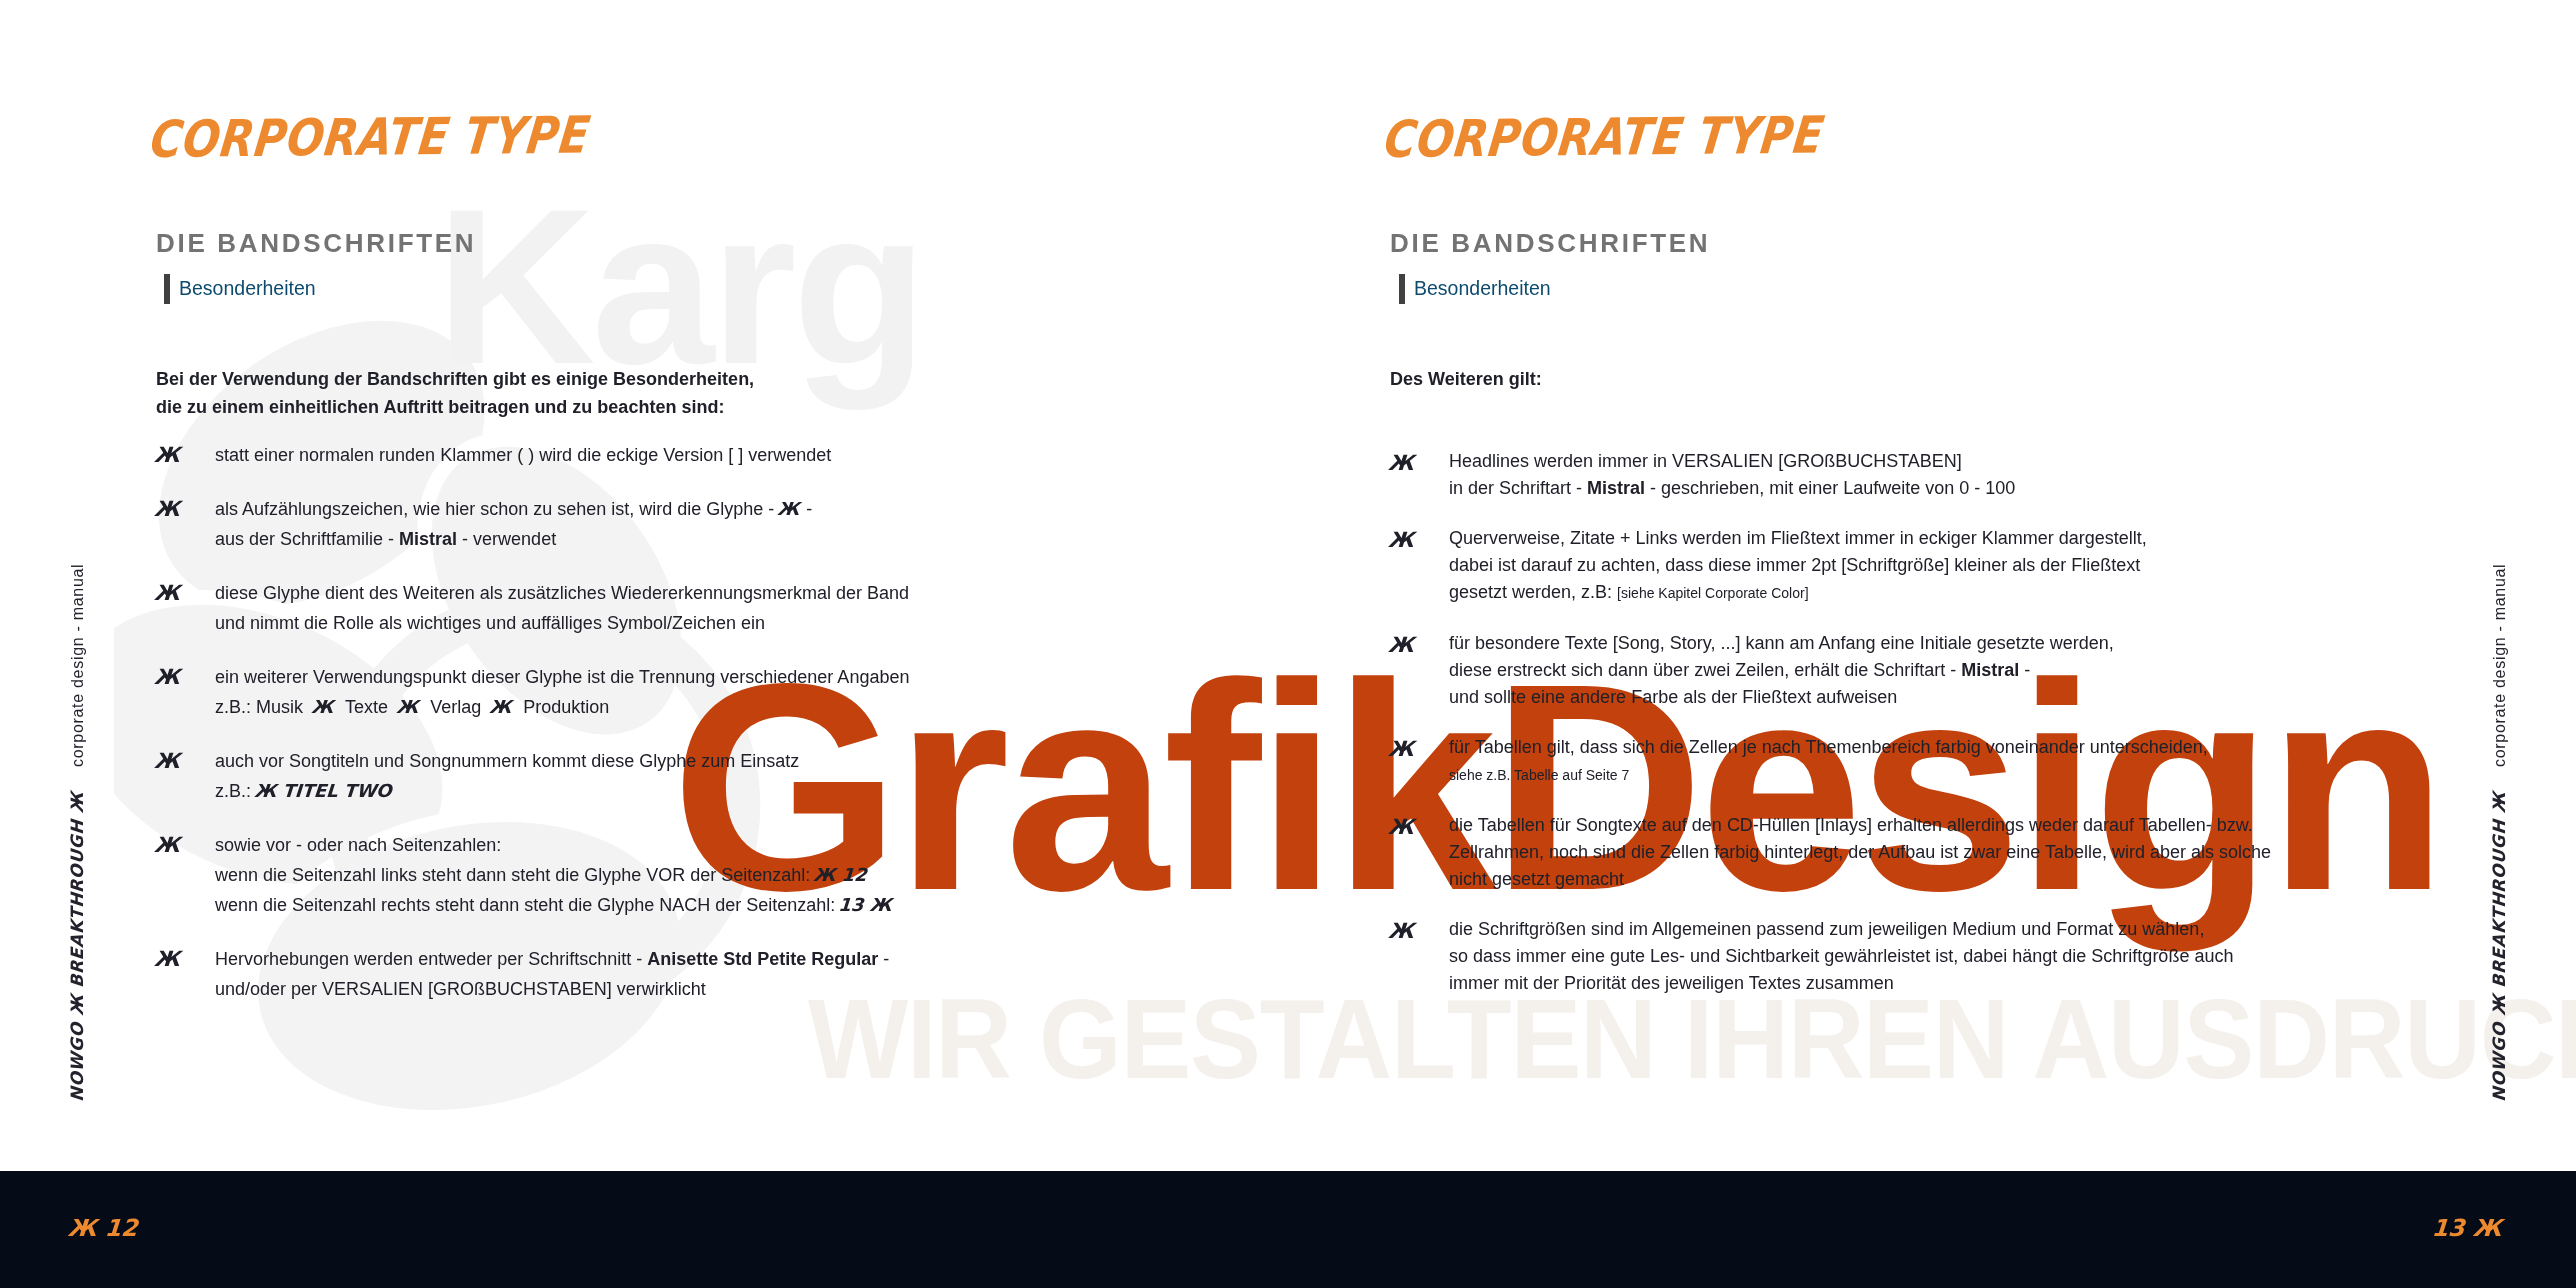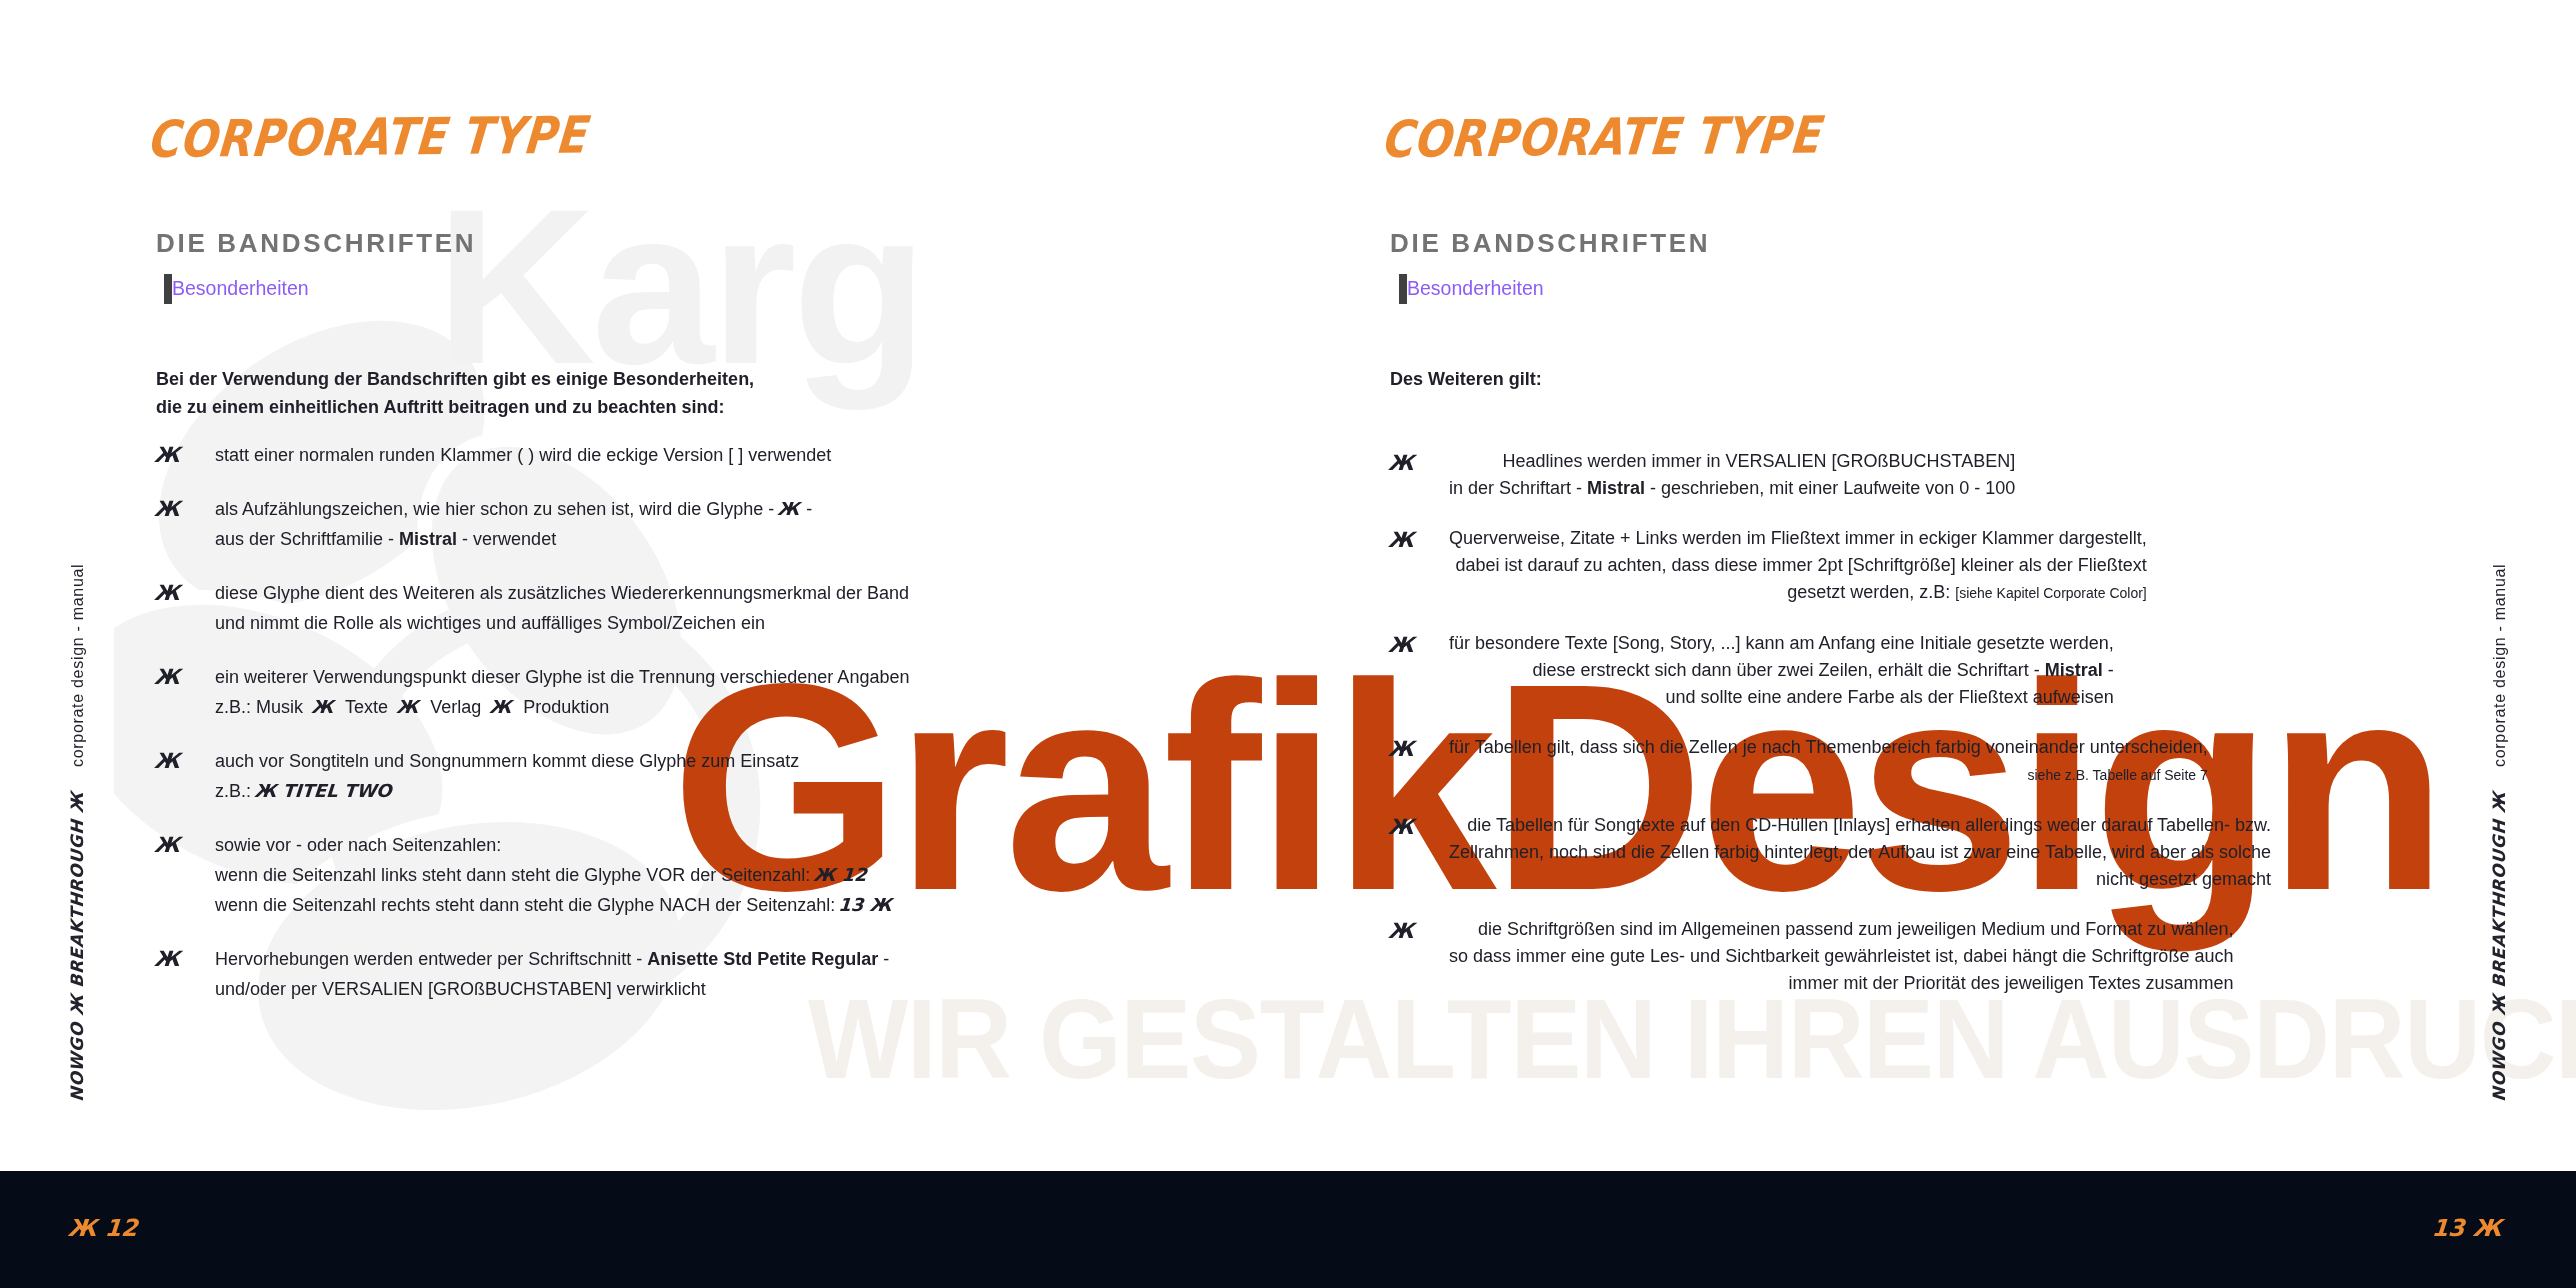"Besonderheiten" .subheading { border-left: 8px solid #404040 -> 6px solid #404040; color: #8b5cf6 -> #0c4a6e; padding-left: 0 -> 9px }
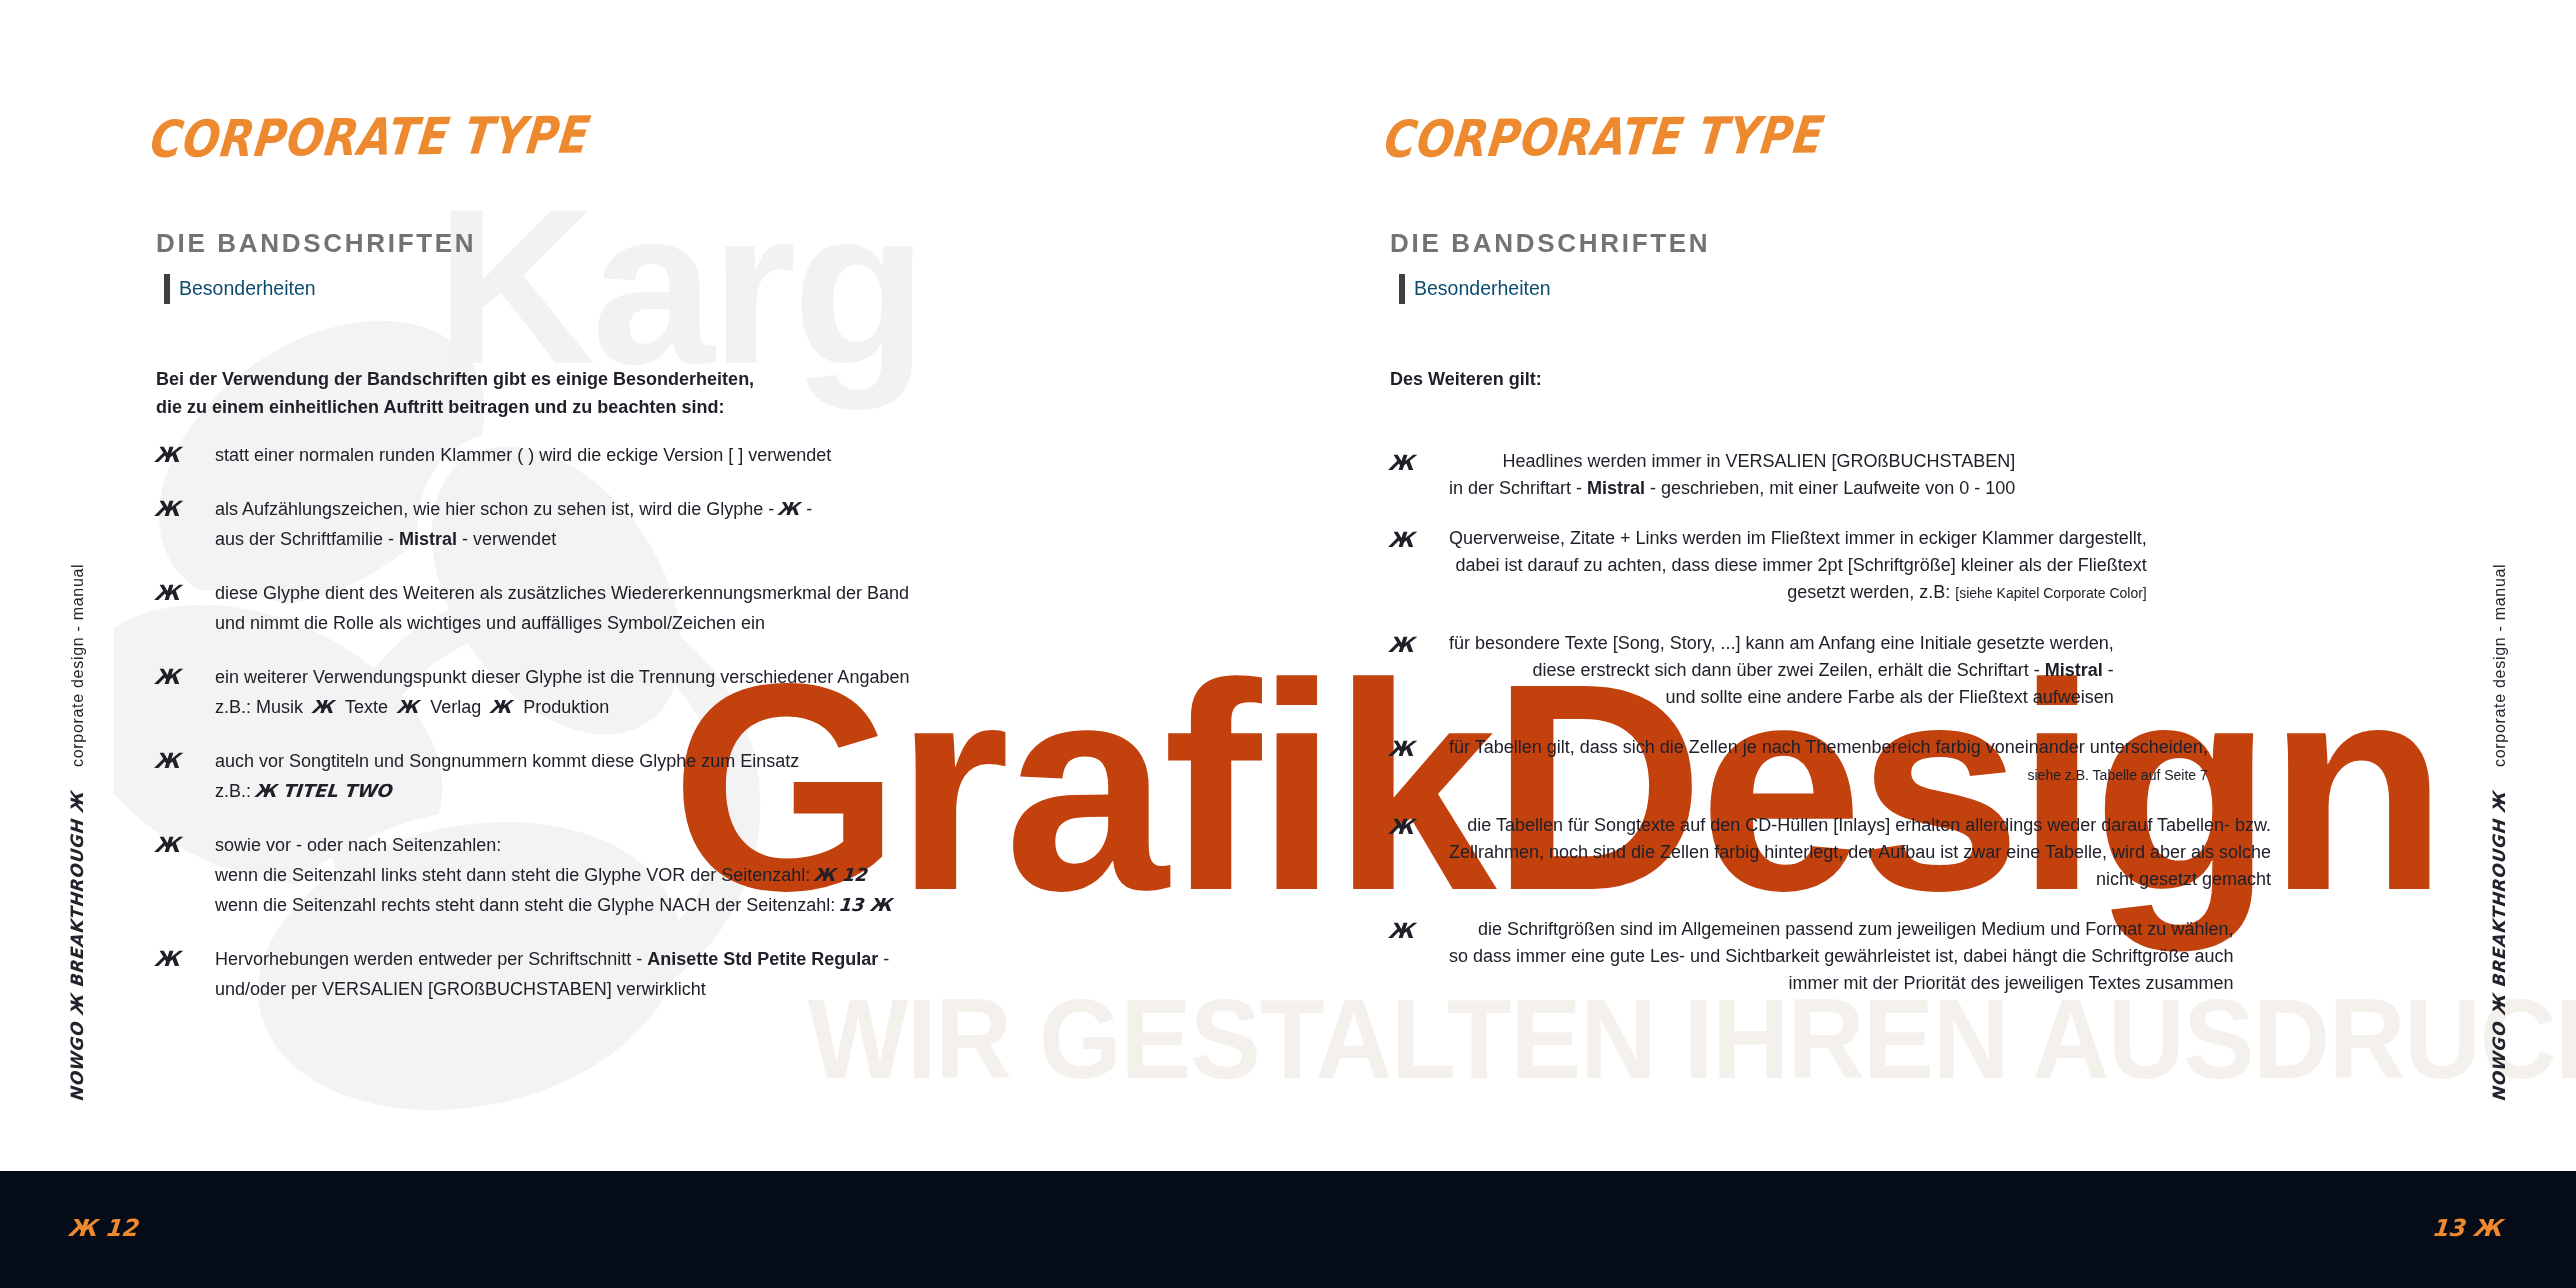"Headlines werden immer in VERSALIEN" .page-right .bullet-line { text-align: right -> none }
